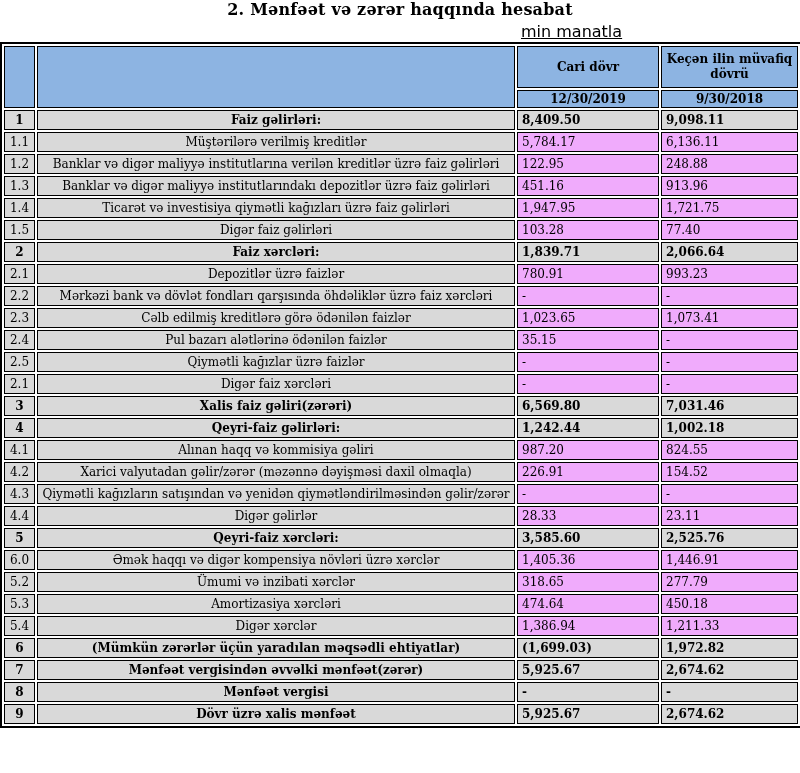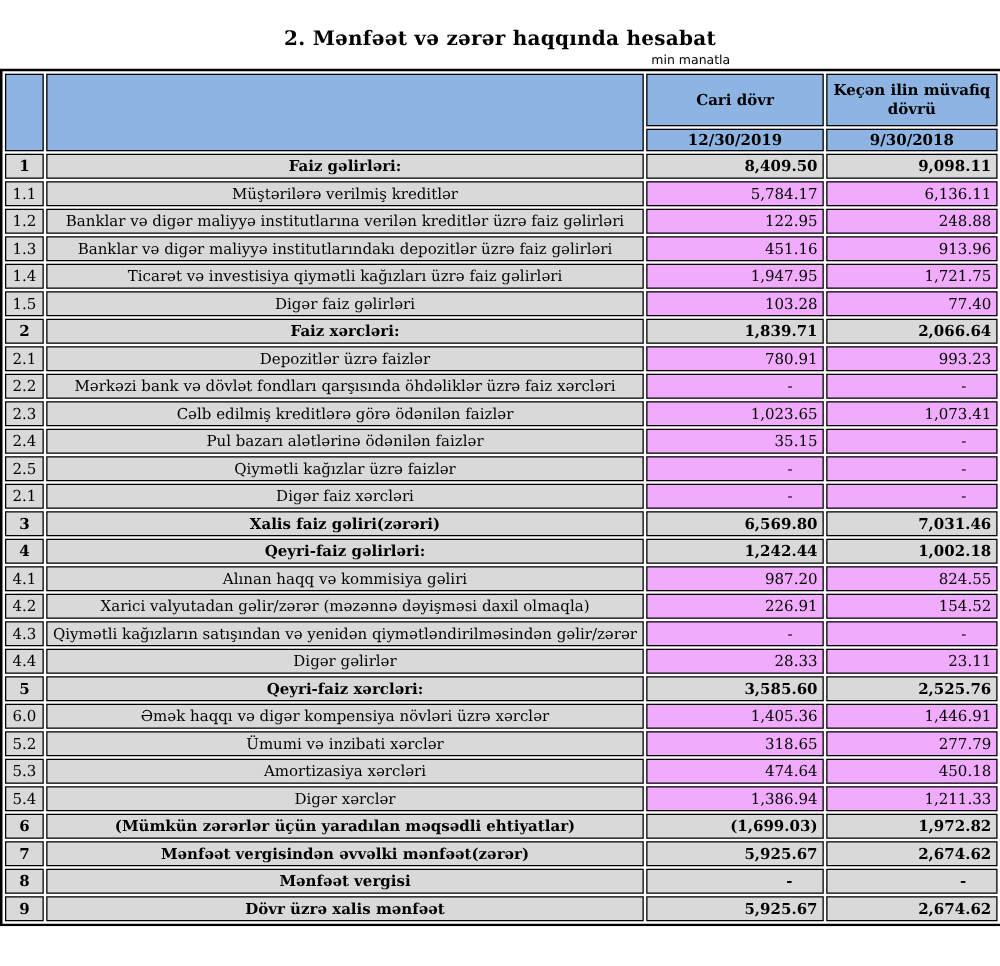"2. Mənfəət və zərər haqqında" .title { padding-top: 21px -> 0 }
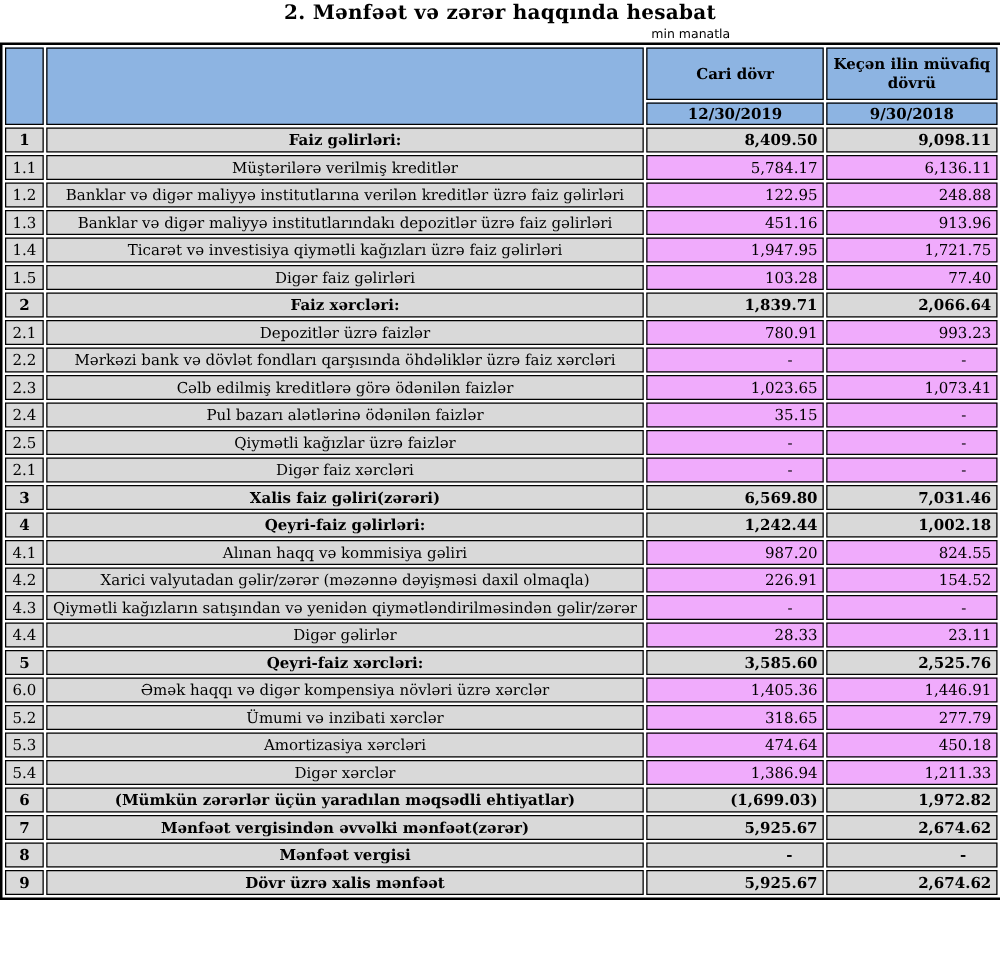"min manatla" .unit-note { font-size: 10px -> 16px; text-decoration: none -> underline }
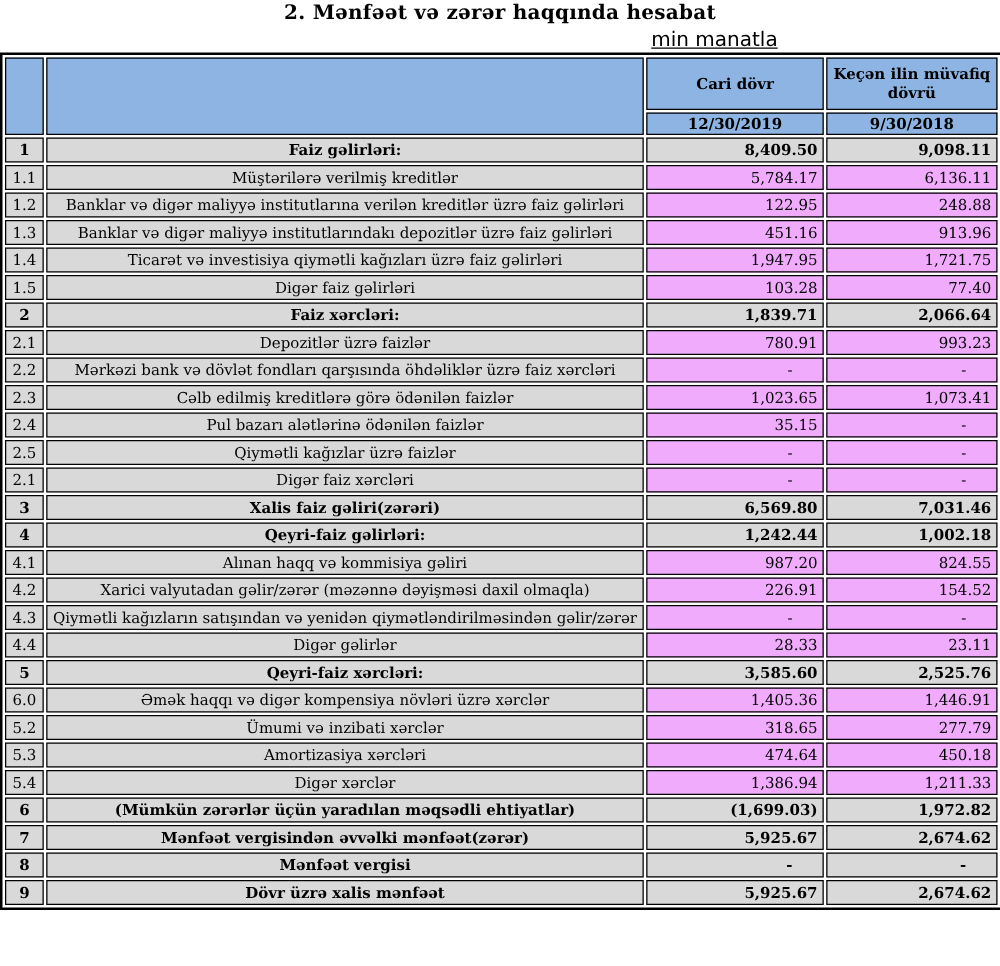"8,409.50" td.val { text-align: right -> none }
